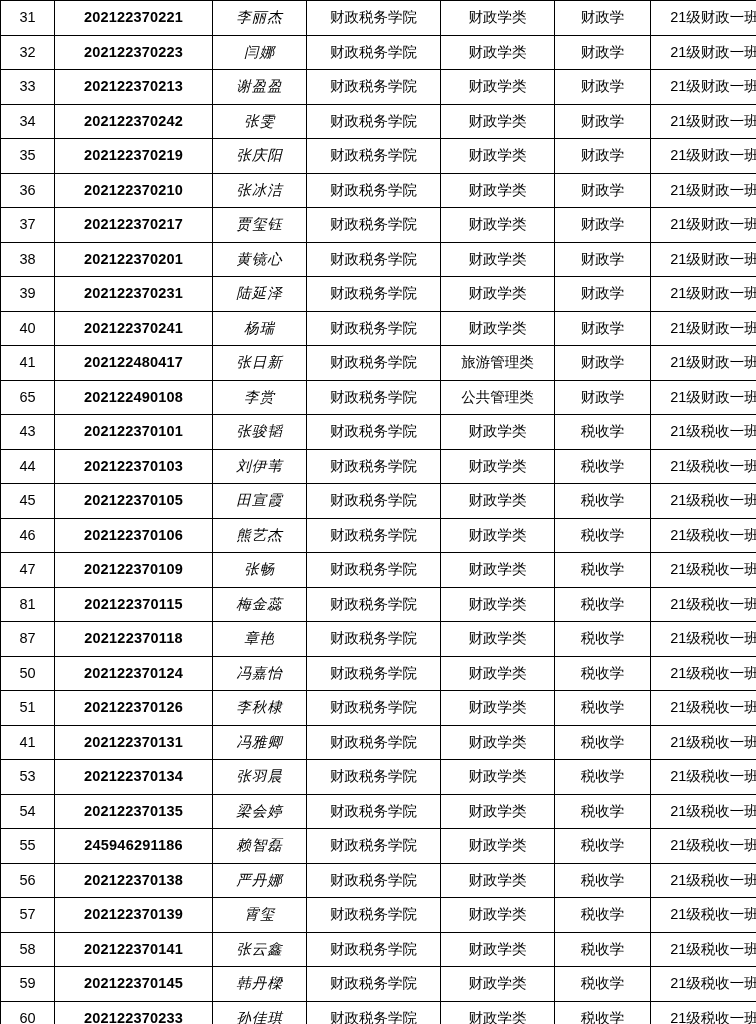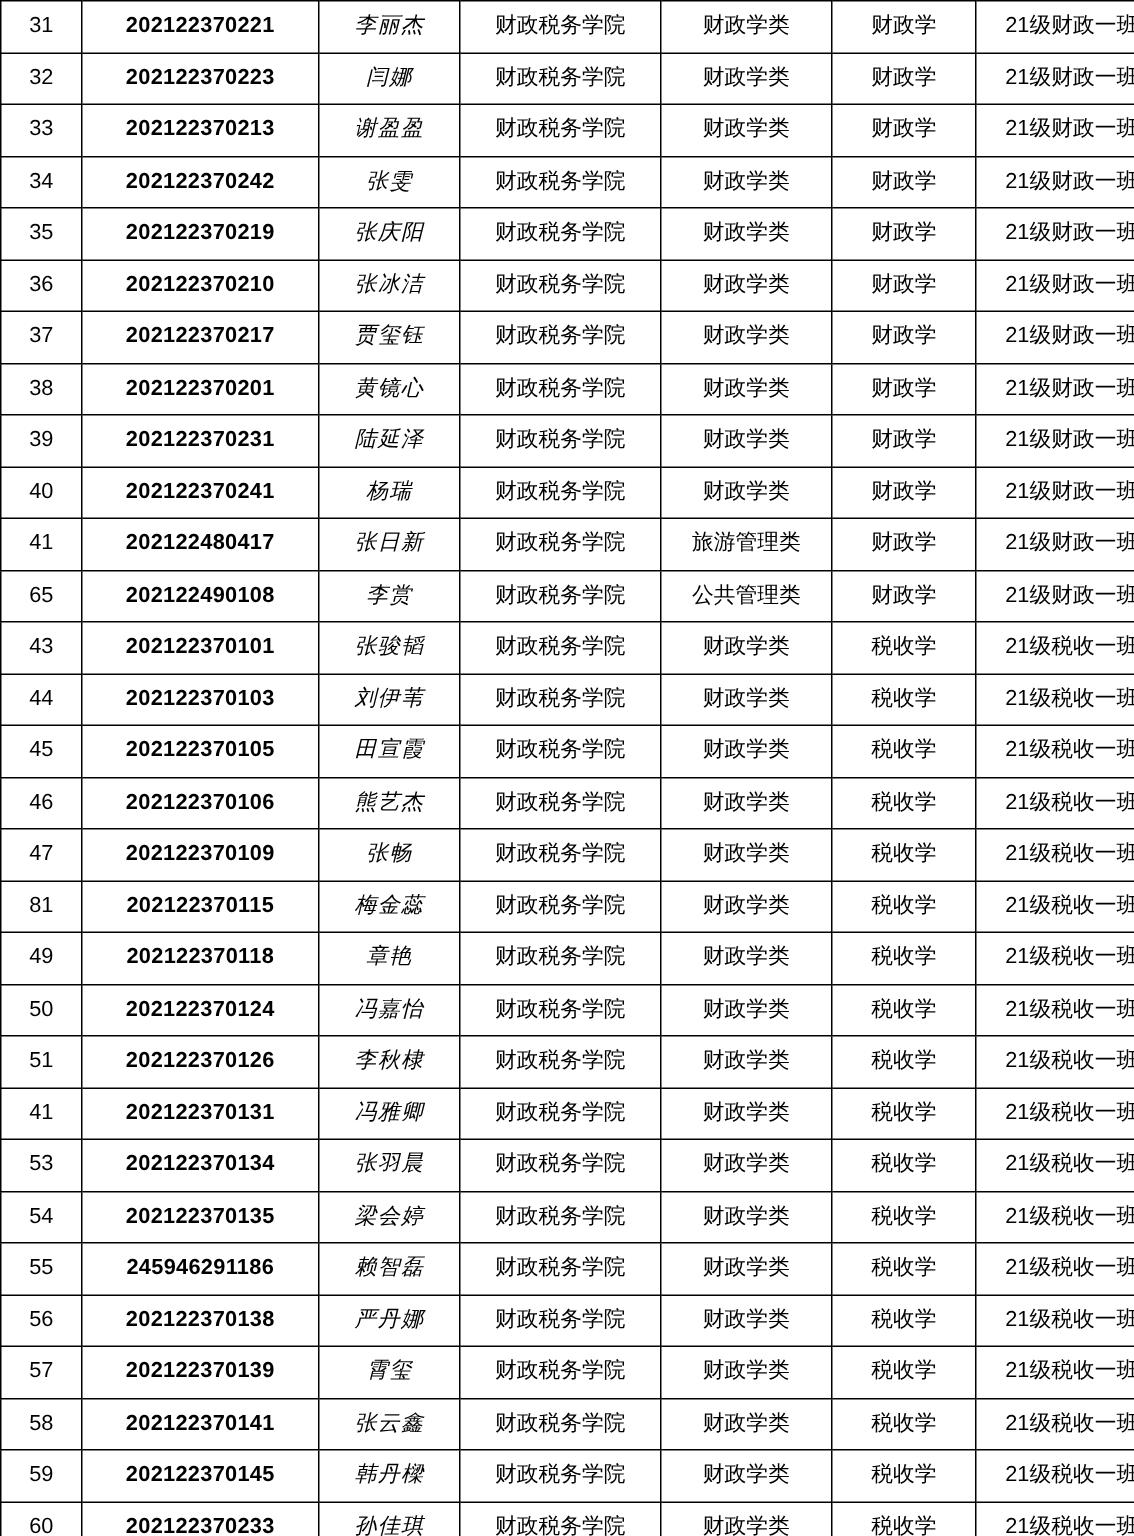"49" td.index { text: 49 -> 87 }
